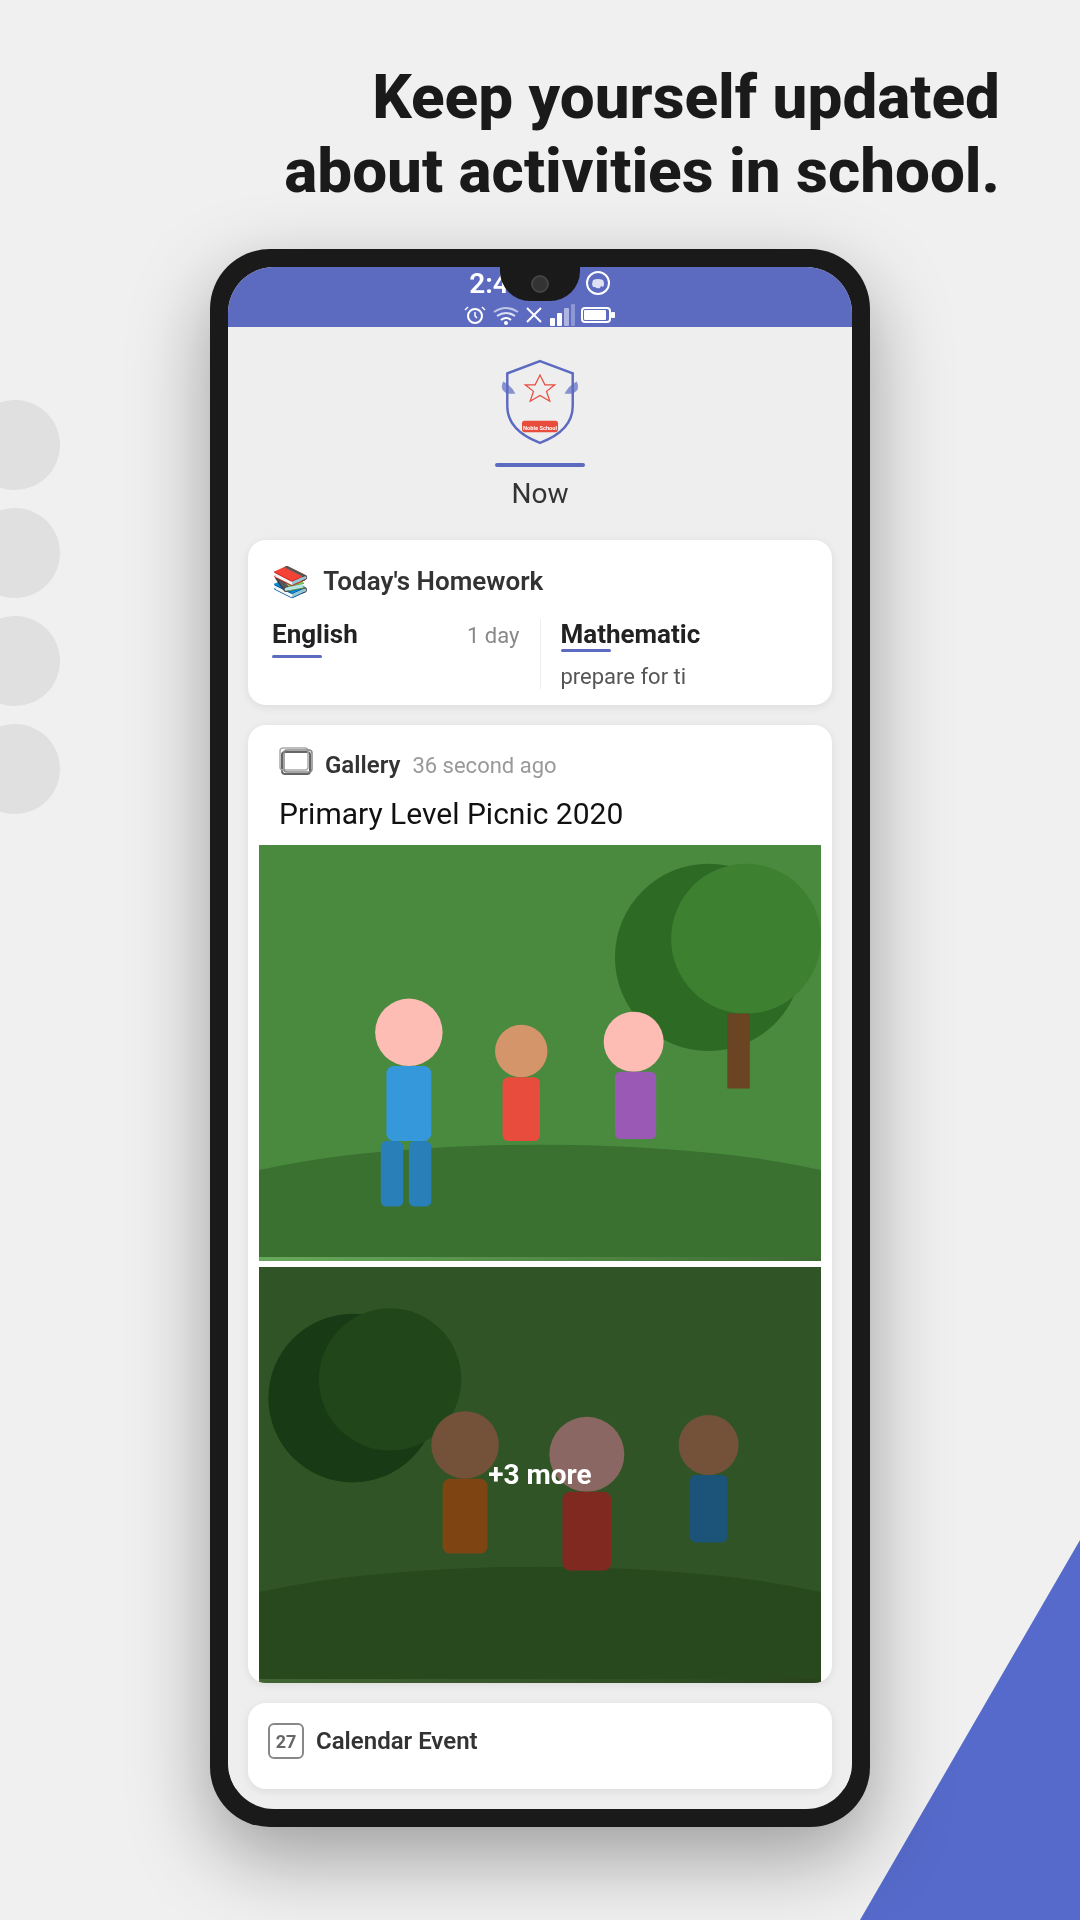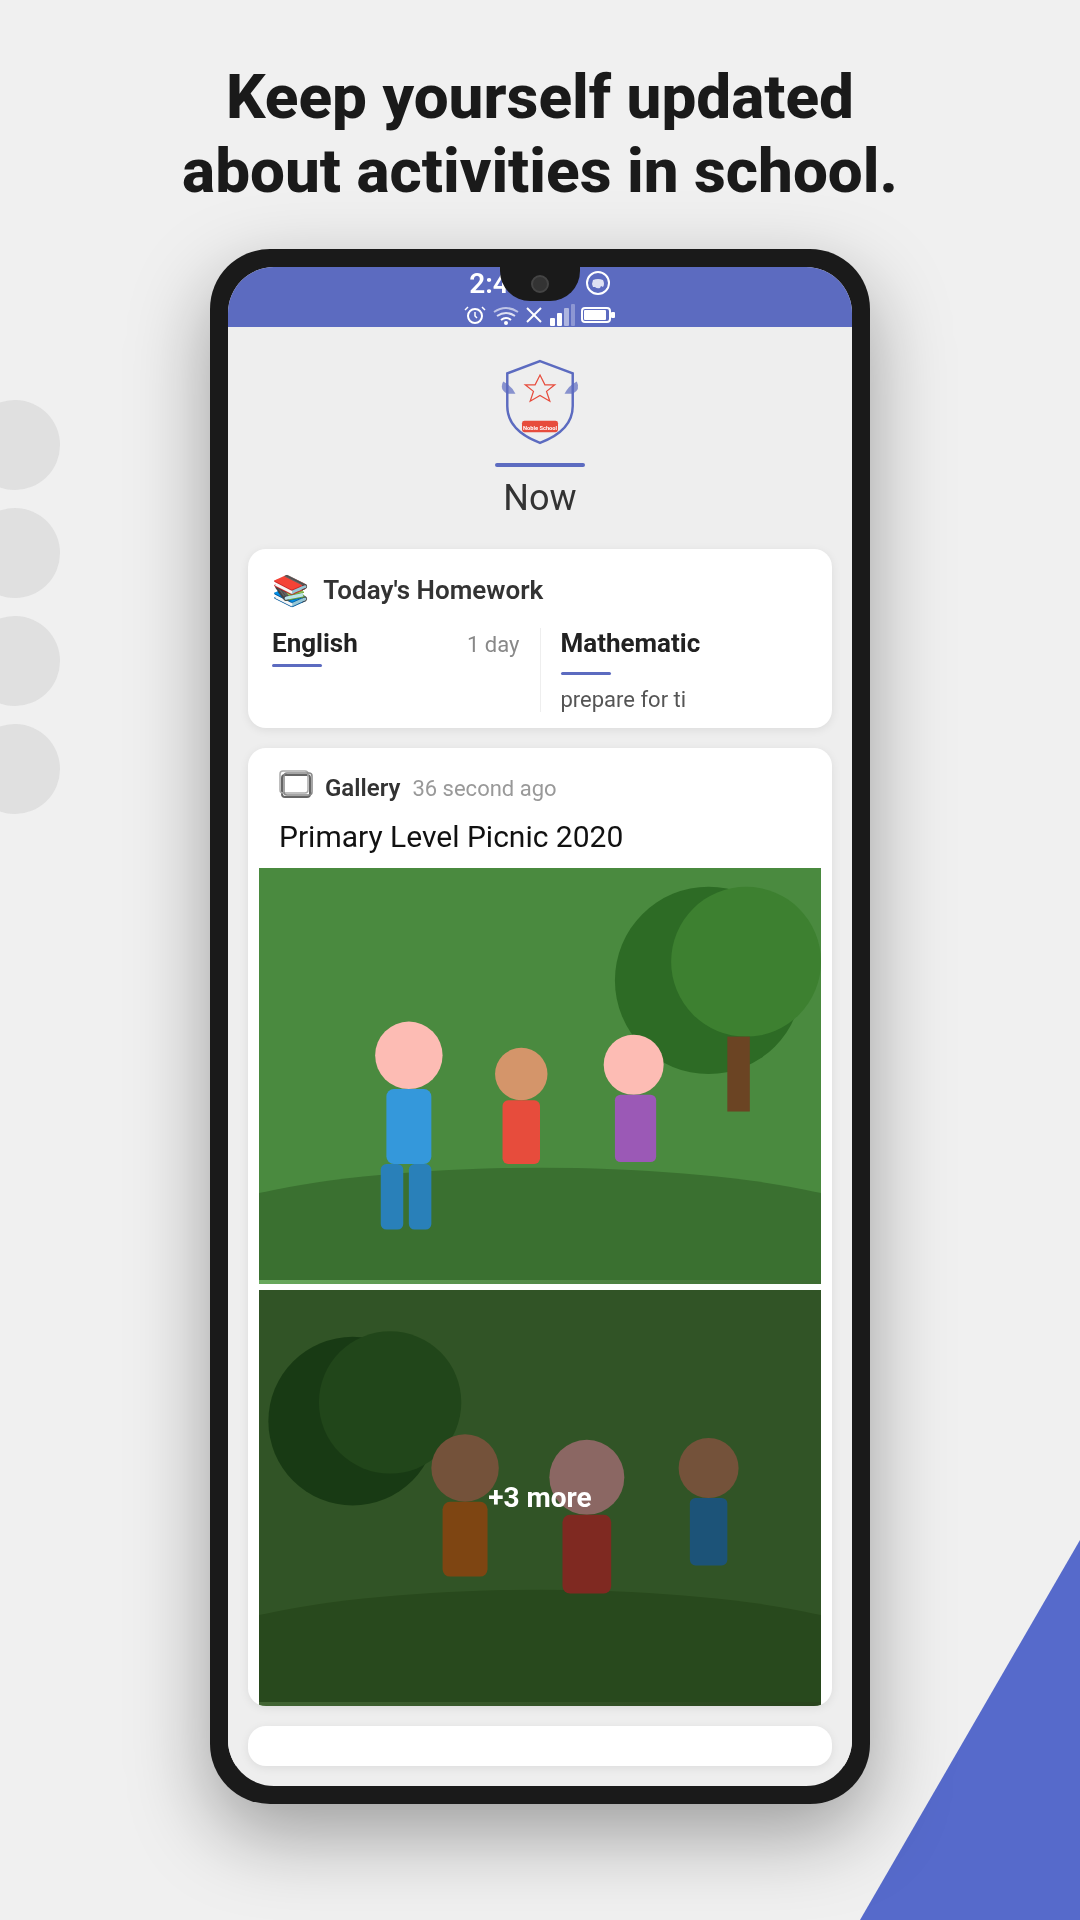"Keep yourself updated" .page-header { text-align: center -> right }
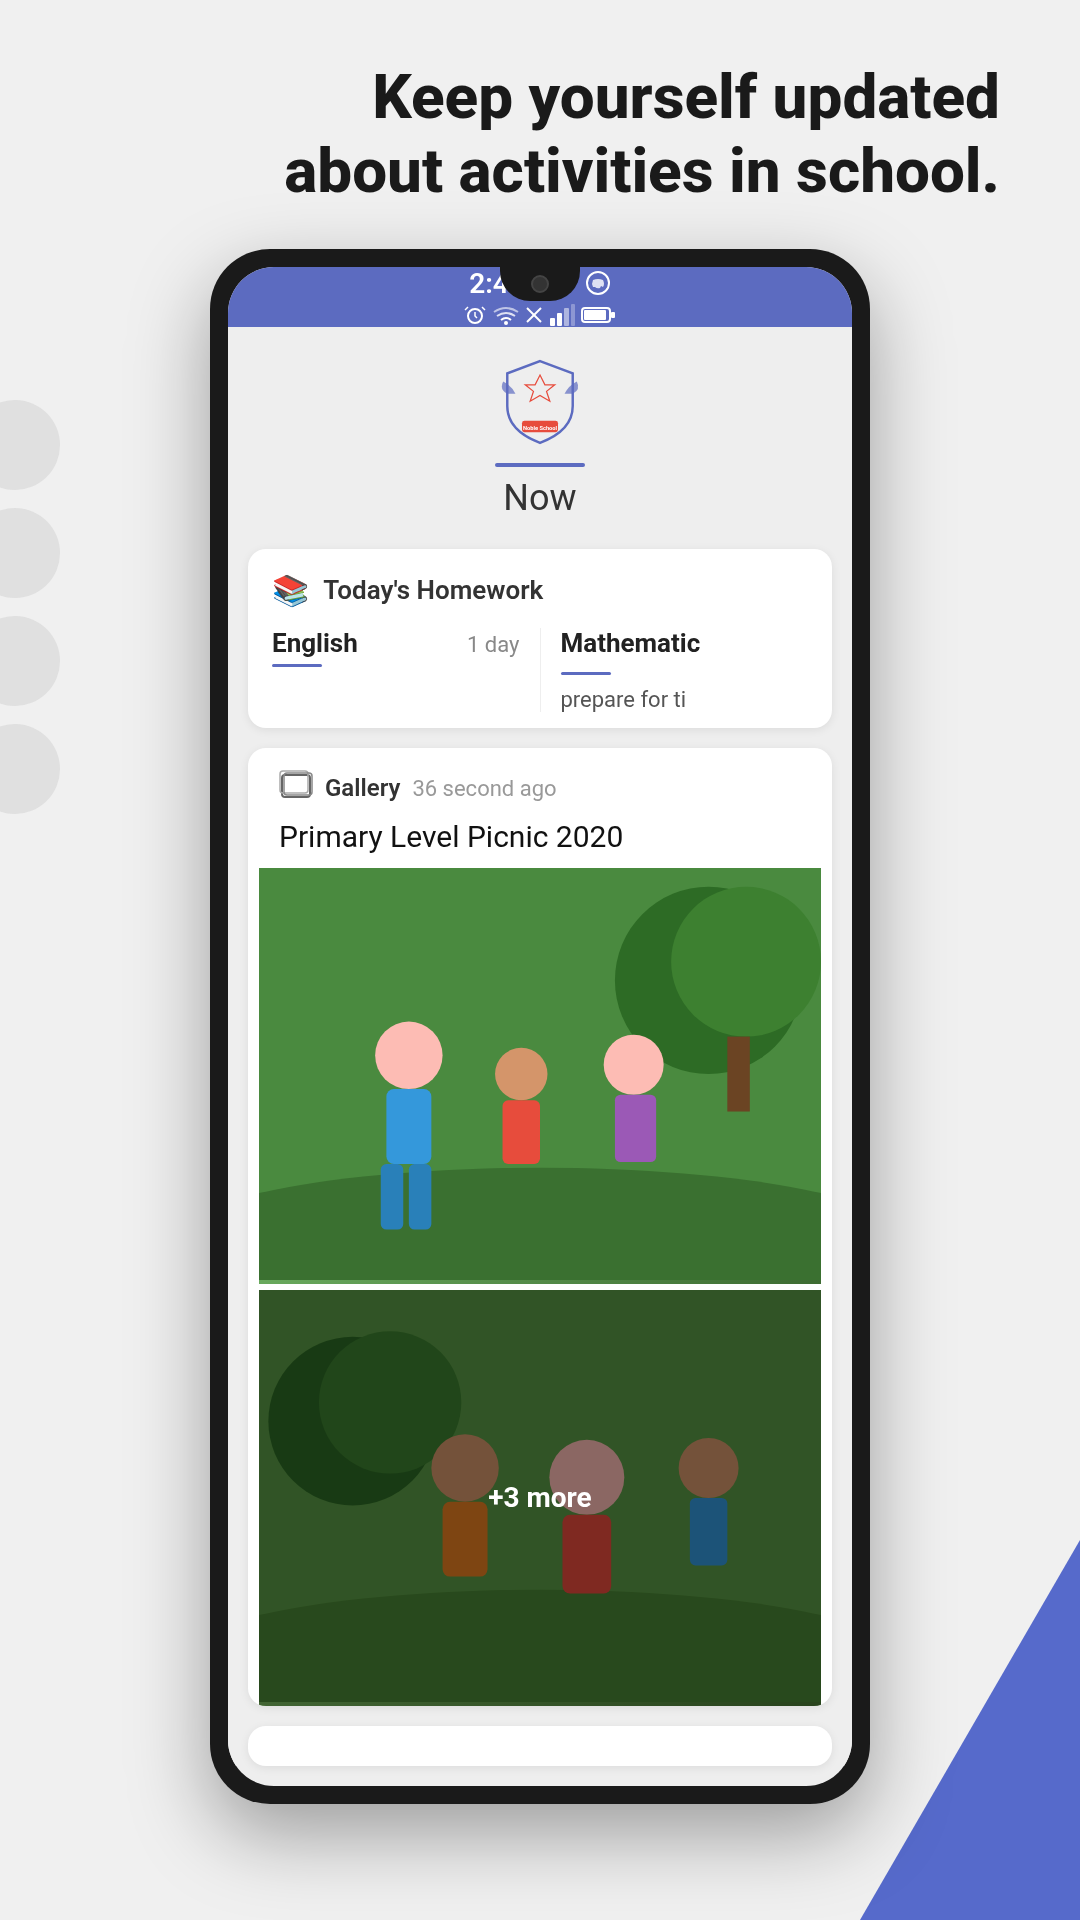"Now" .tab-label { font-size: 36px -> 28px }
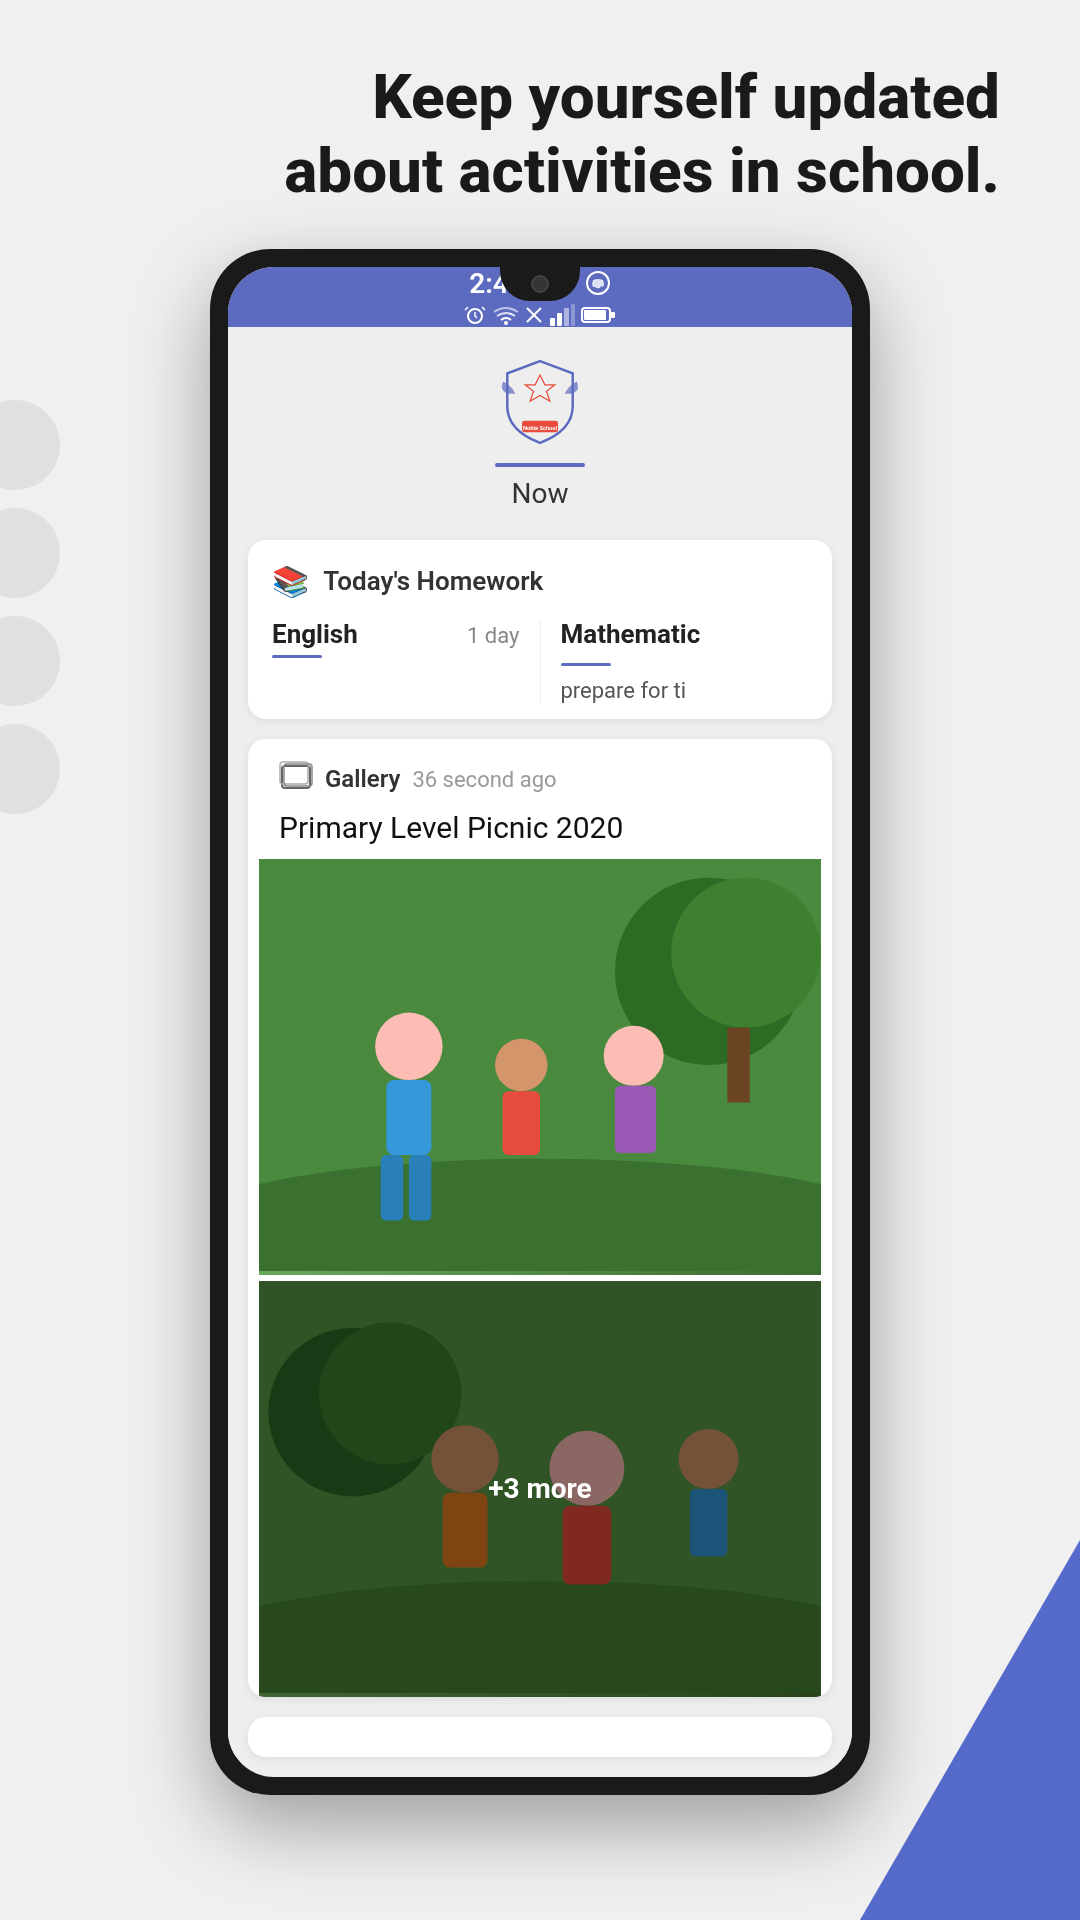"Mathematic" .hw-col-right-subject { margin-bottom: 14px -> 0 }
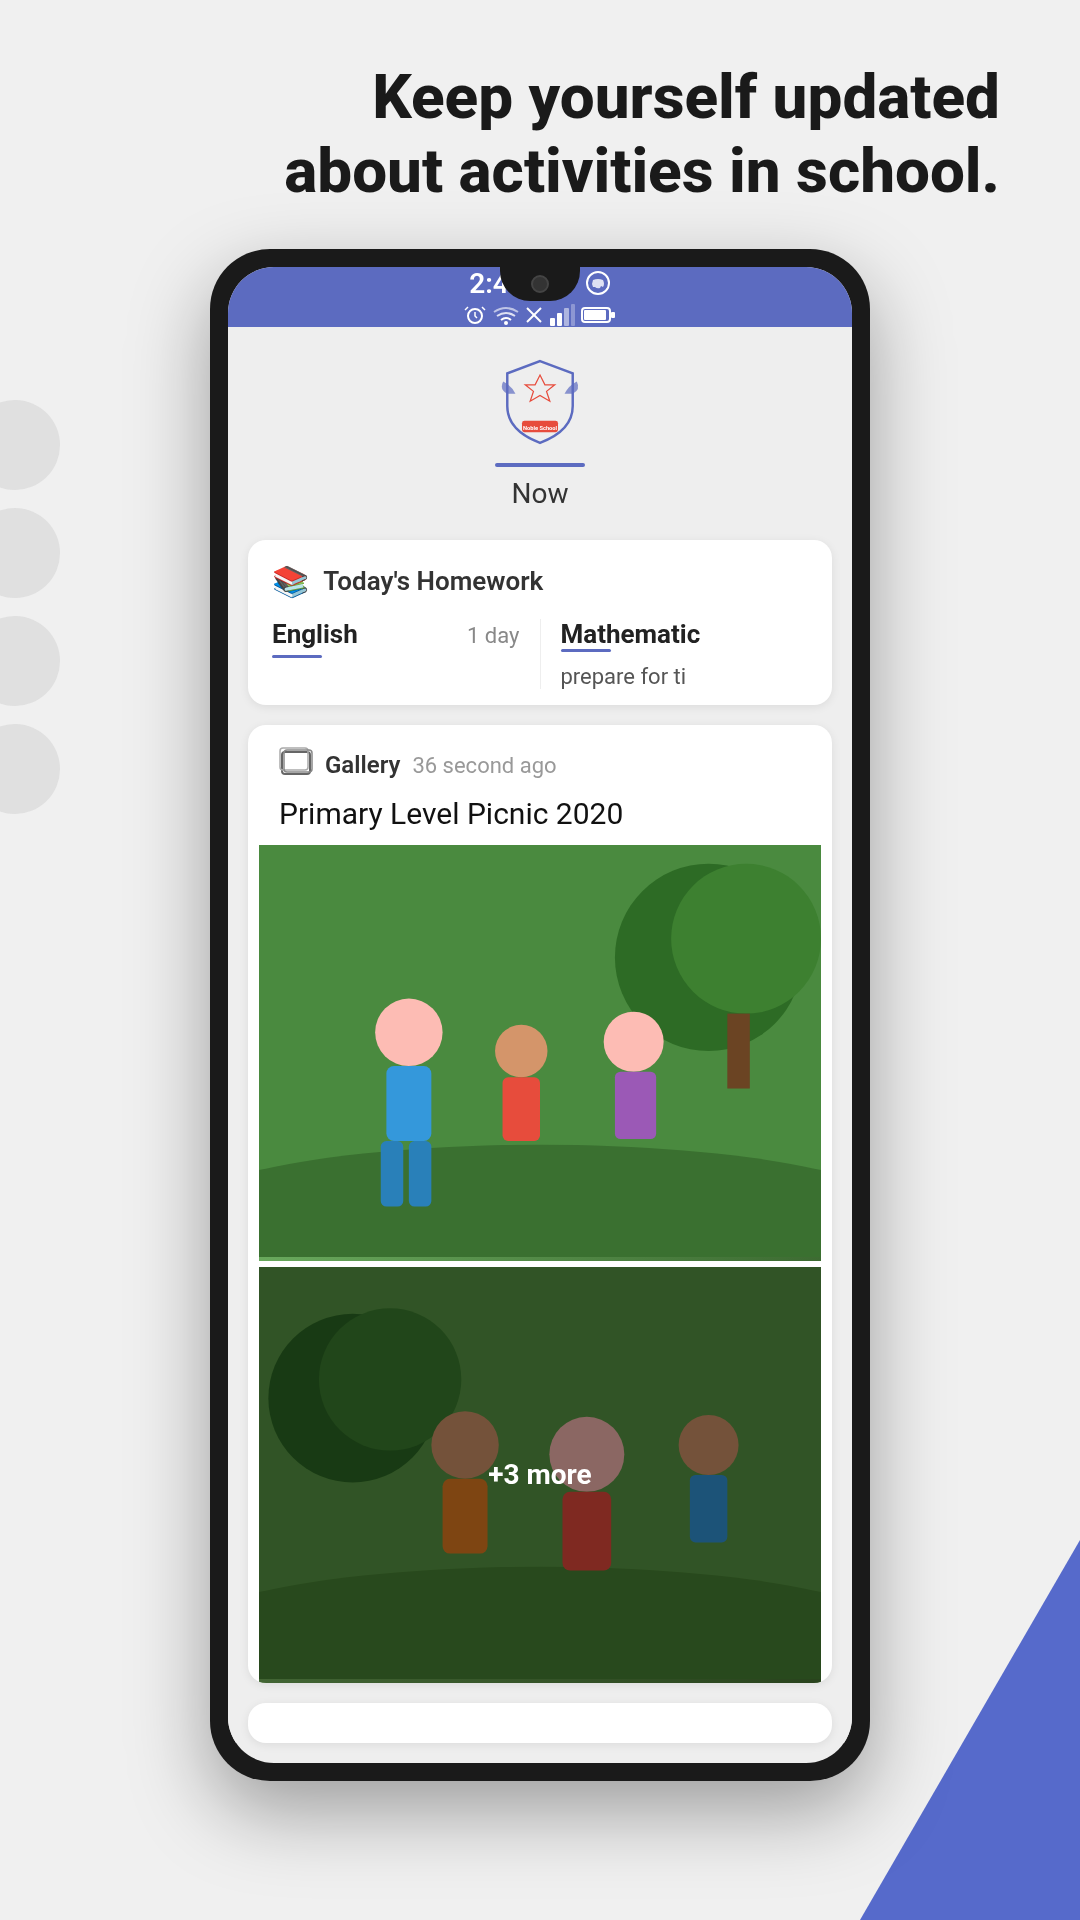"27" div.calendar-meta { html: none -> <div> <div>27</div> <span>Calendar Event</span> </div> }
